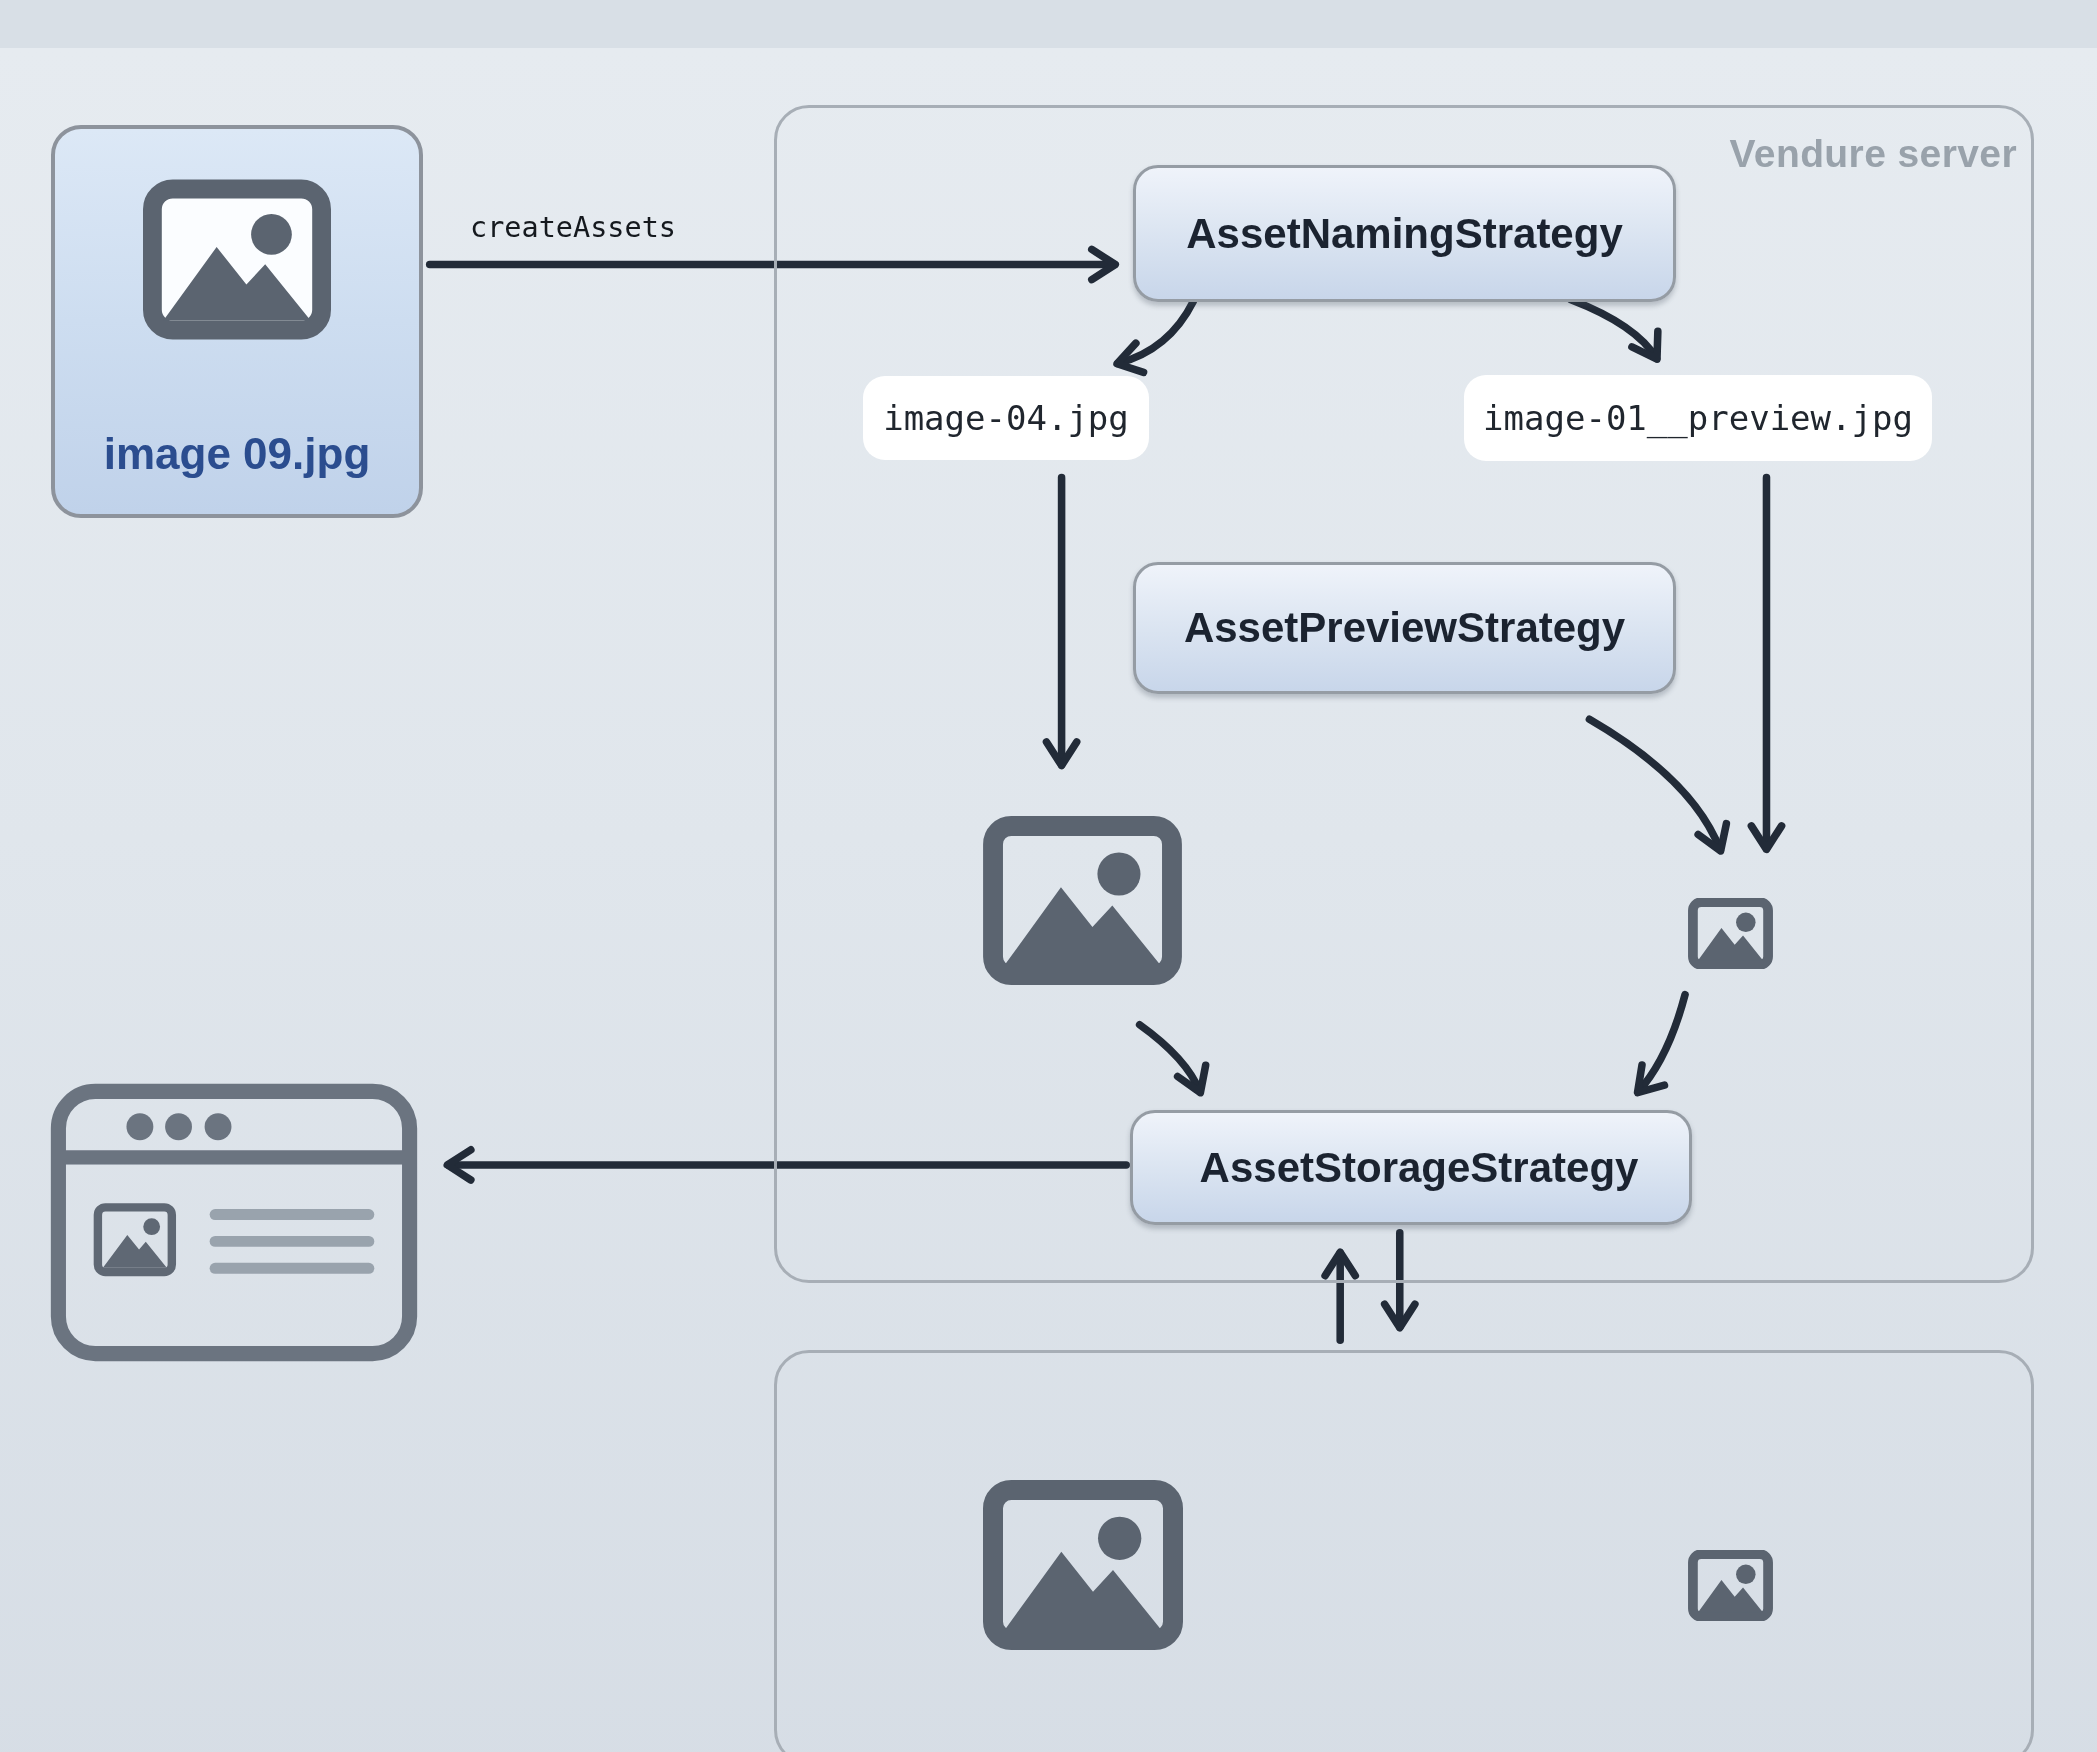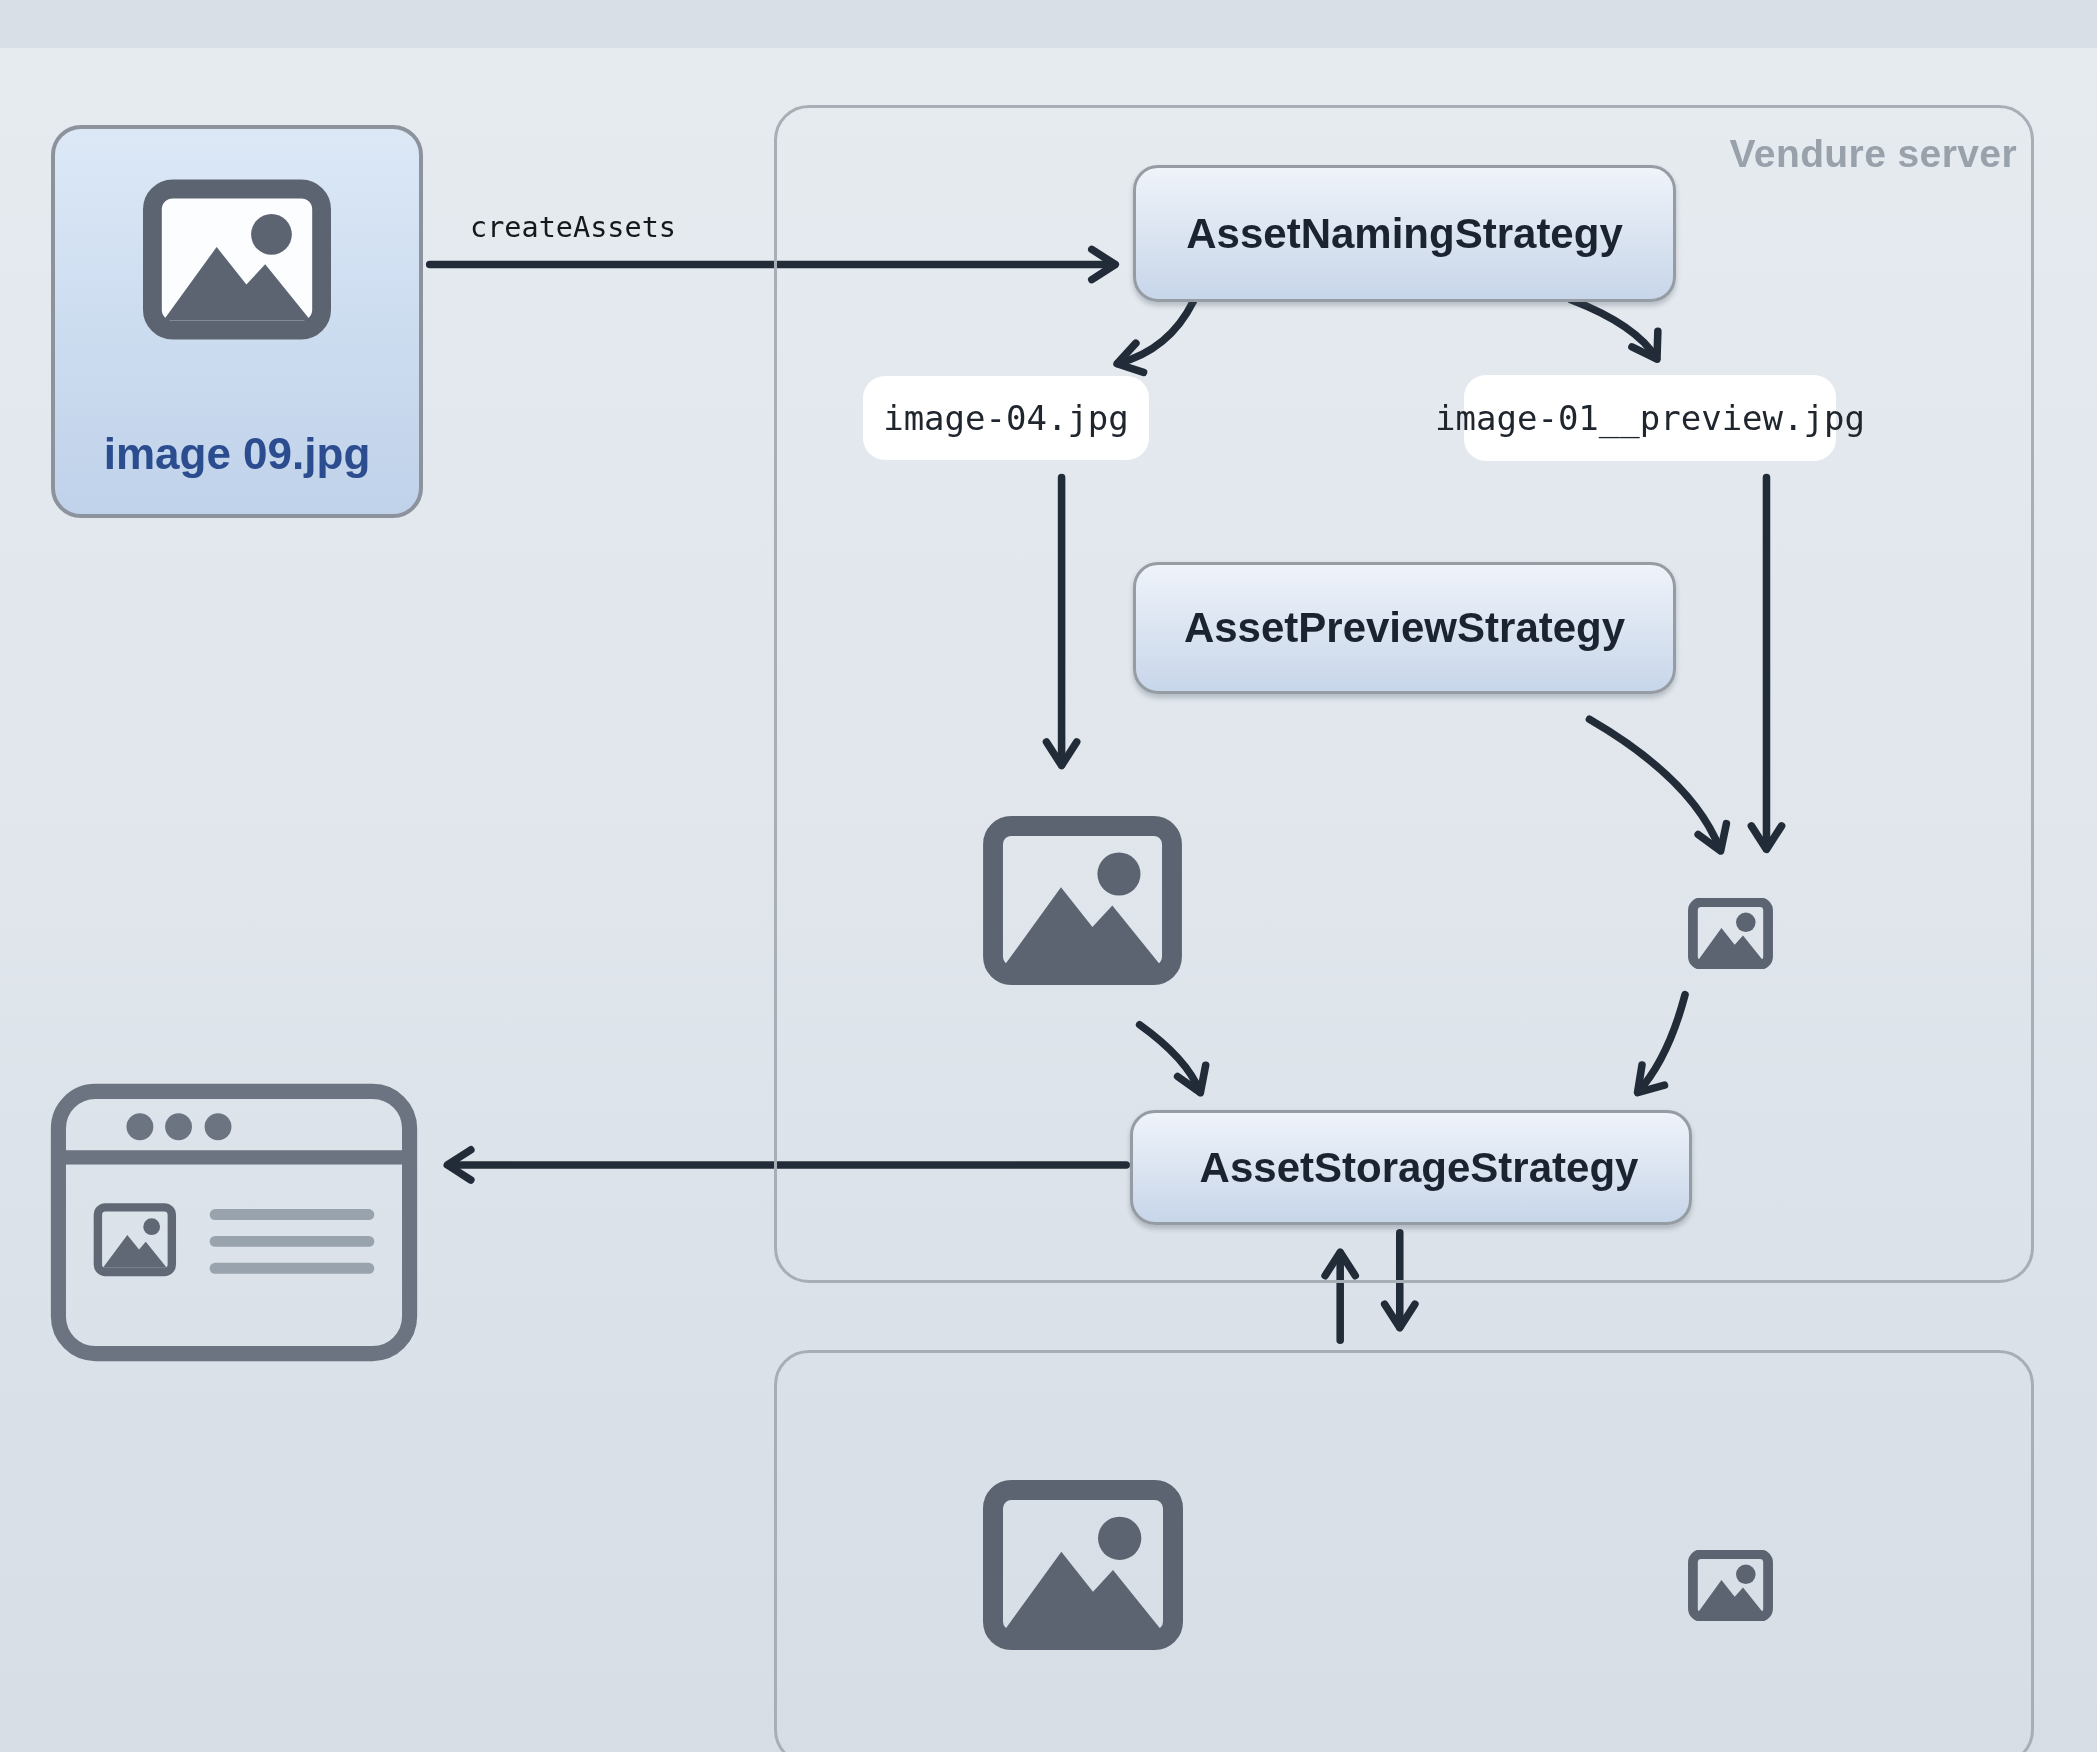"image-01__preview.jpg" div.file-chip { width: 372px -> 468px }
